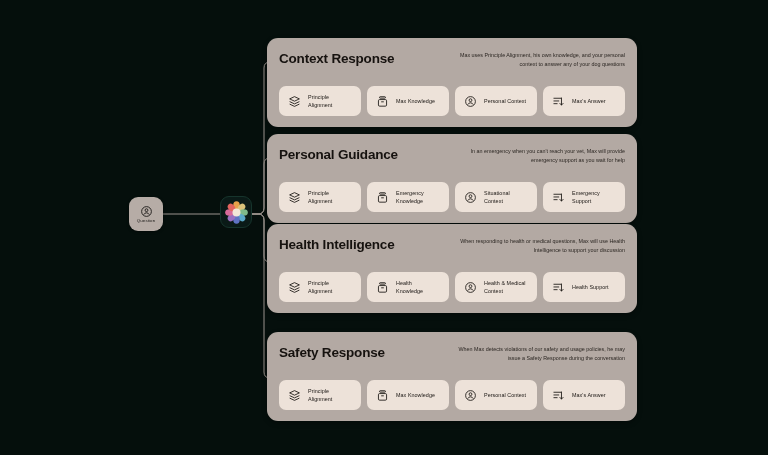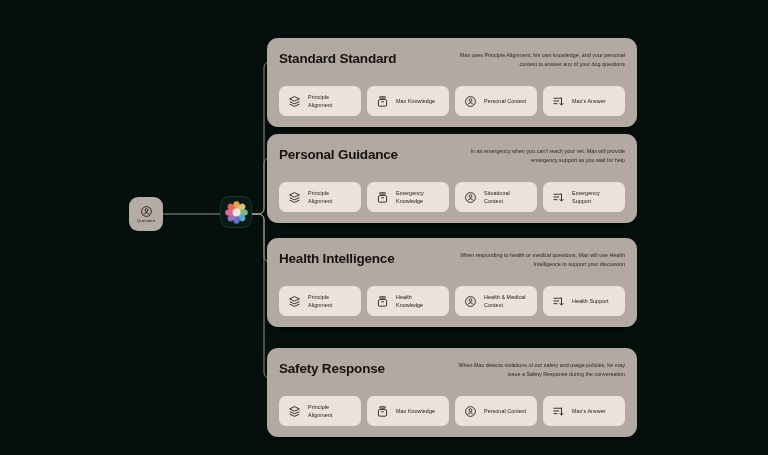"Standard Standard" div.card-title { text: Standard Standard -> Context Response }
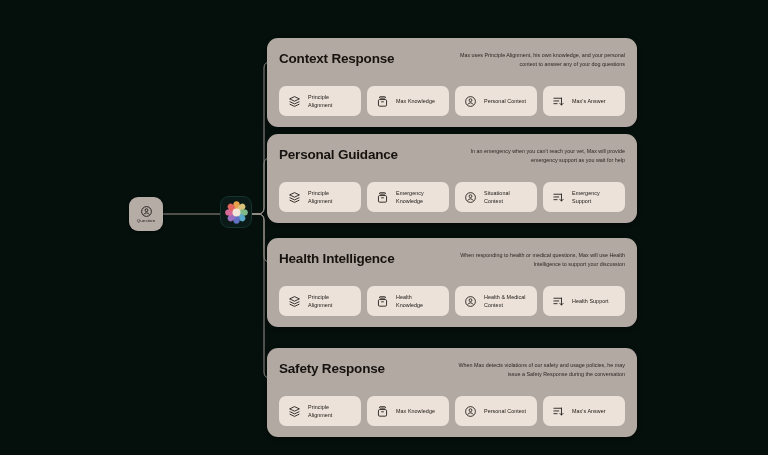"Health Intelligence" div.card { top: 238px -> 224px }
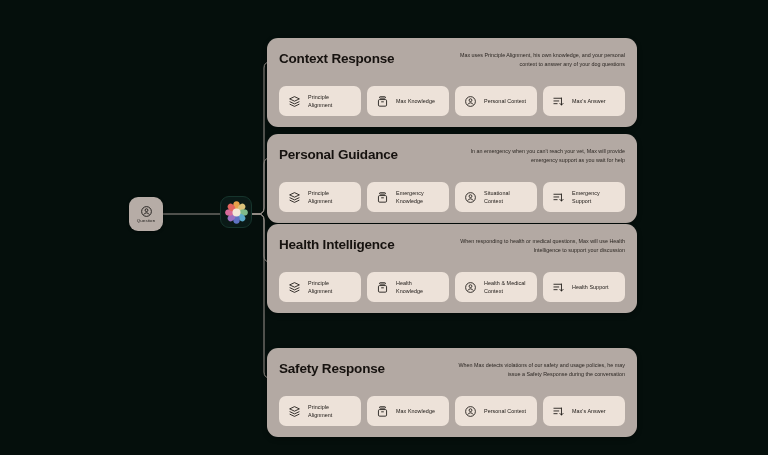"Safety Response" div.card { top: 348px -> 332px }
